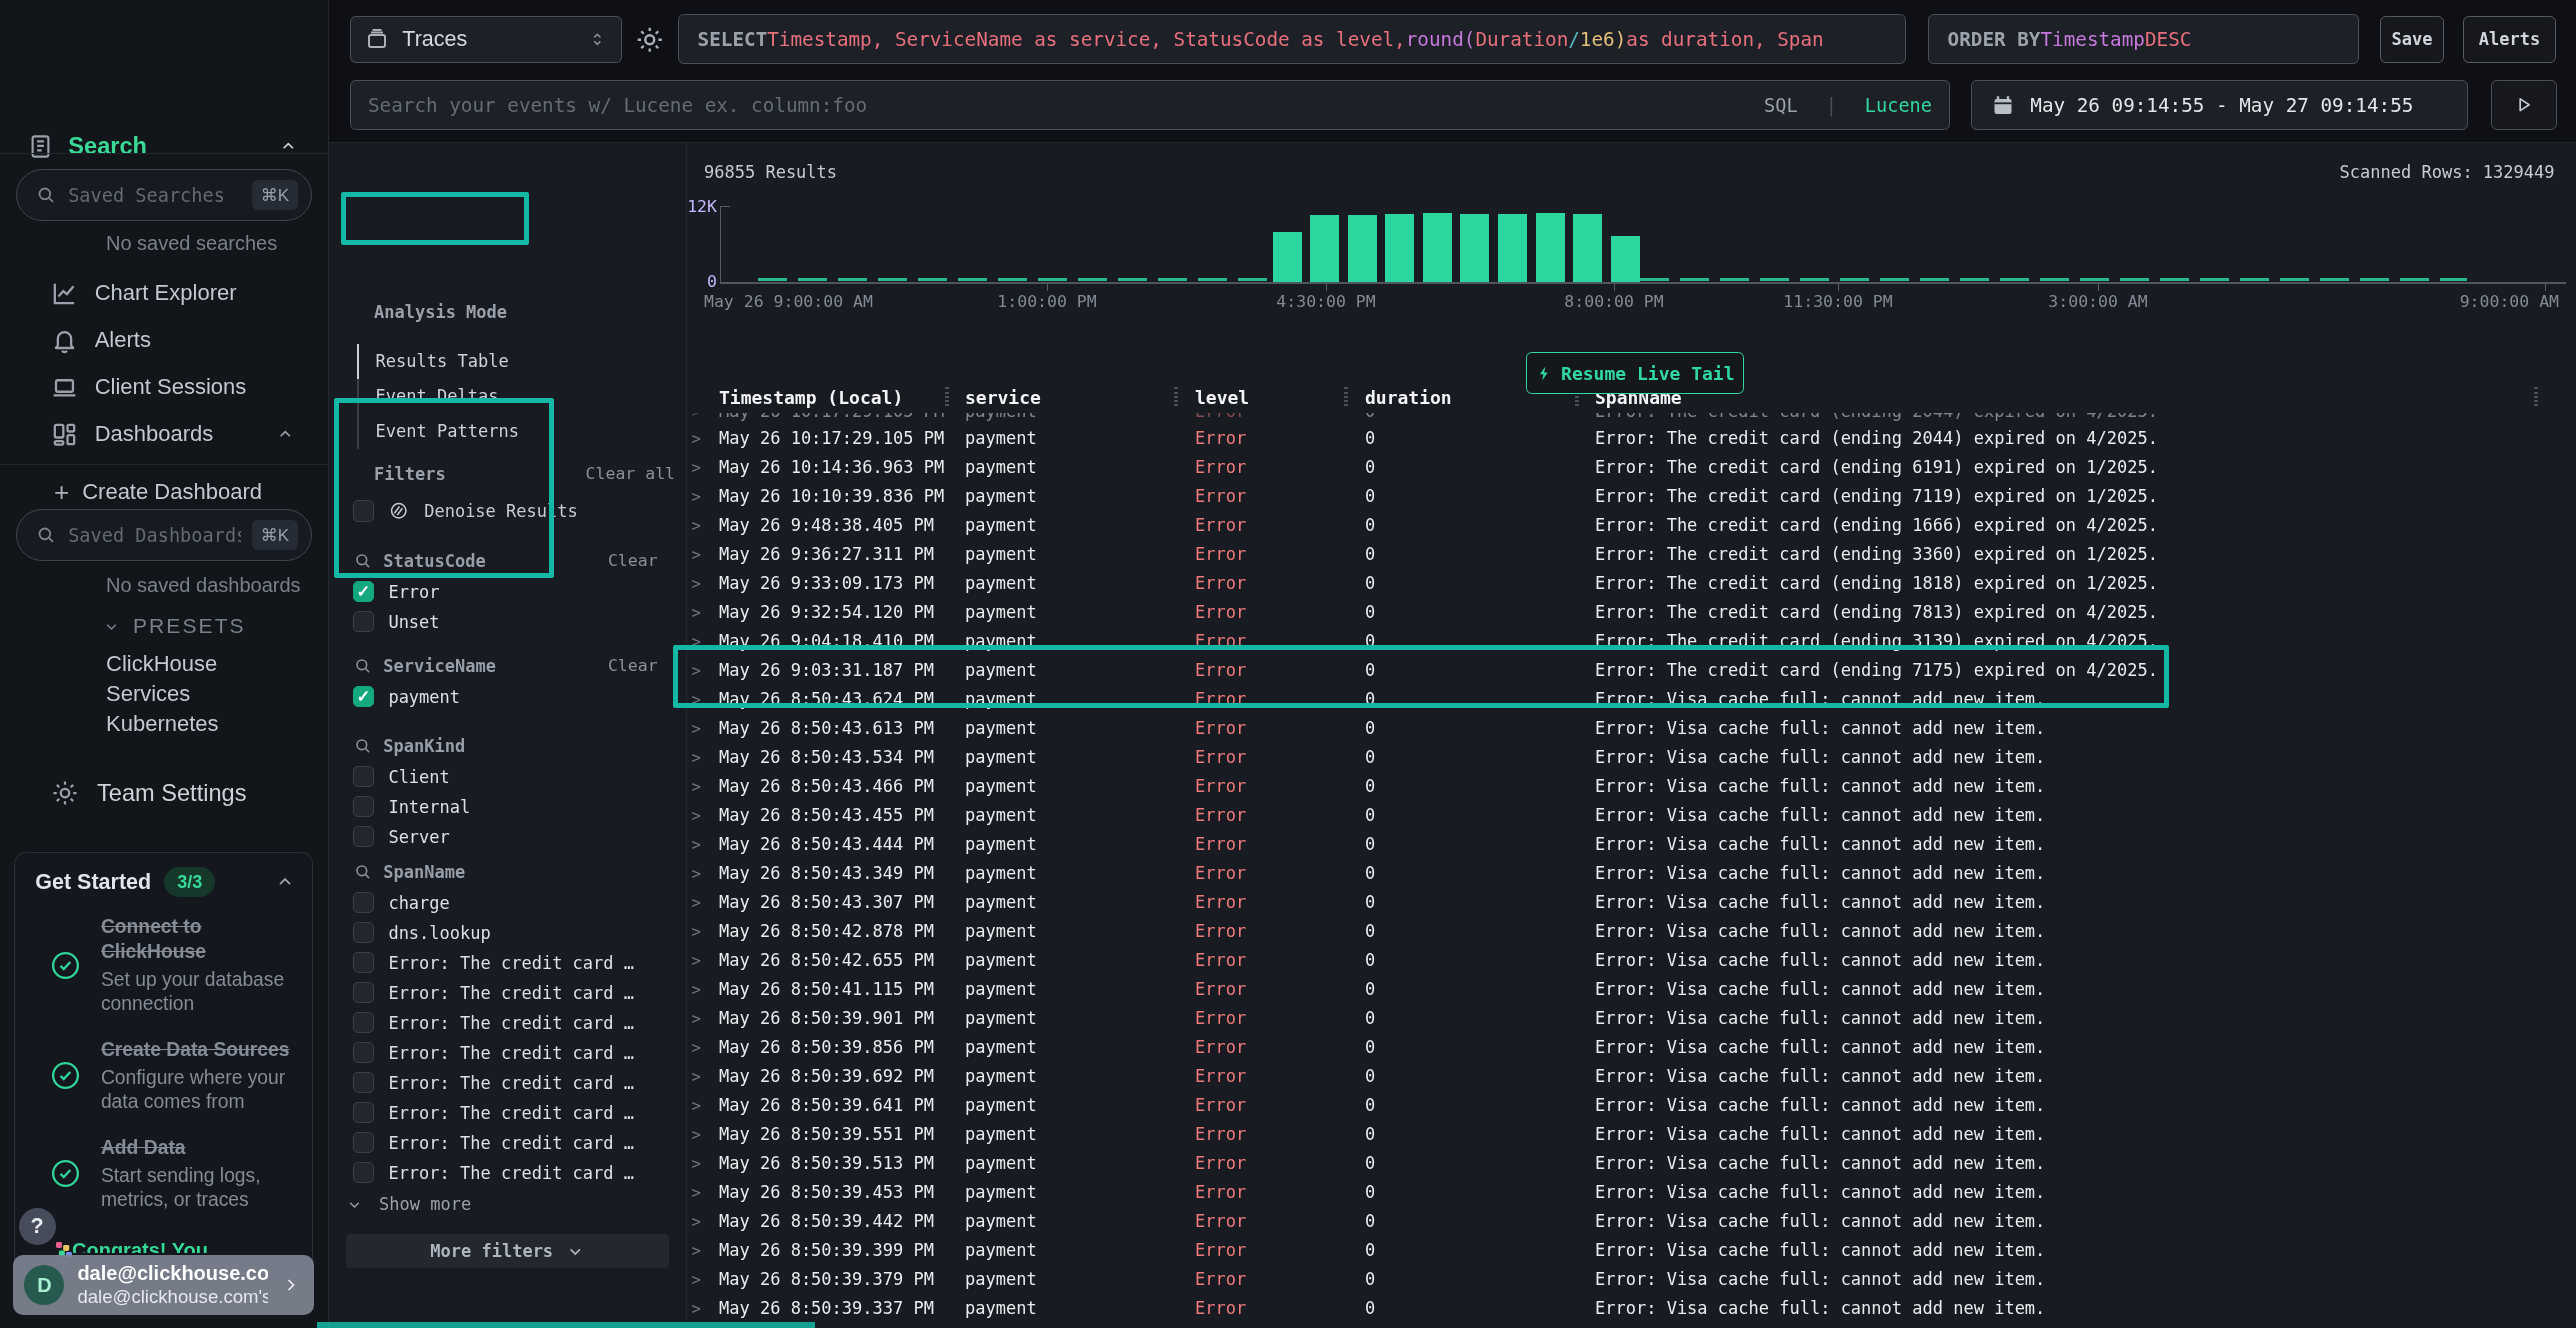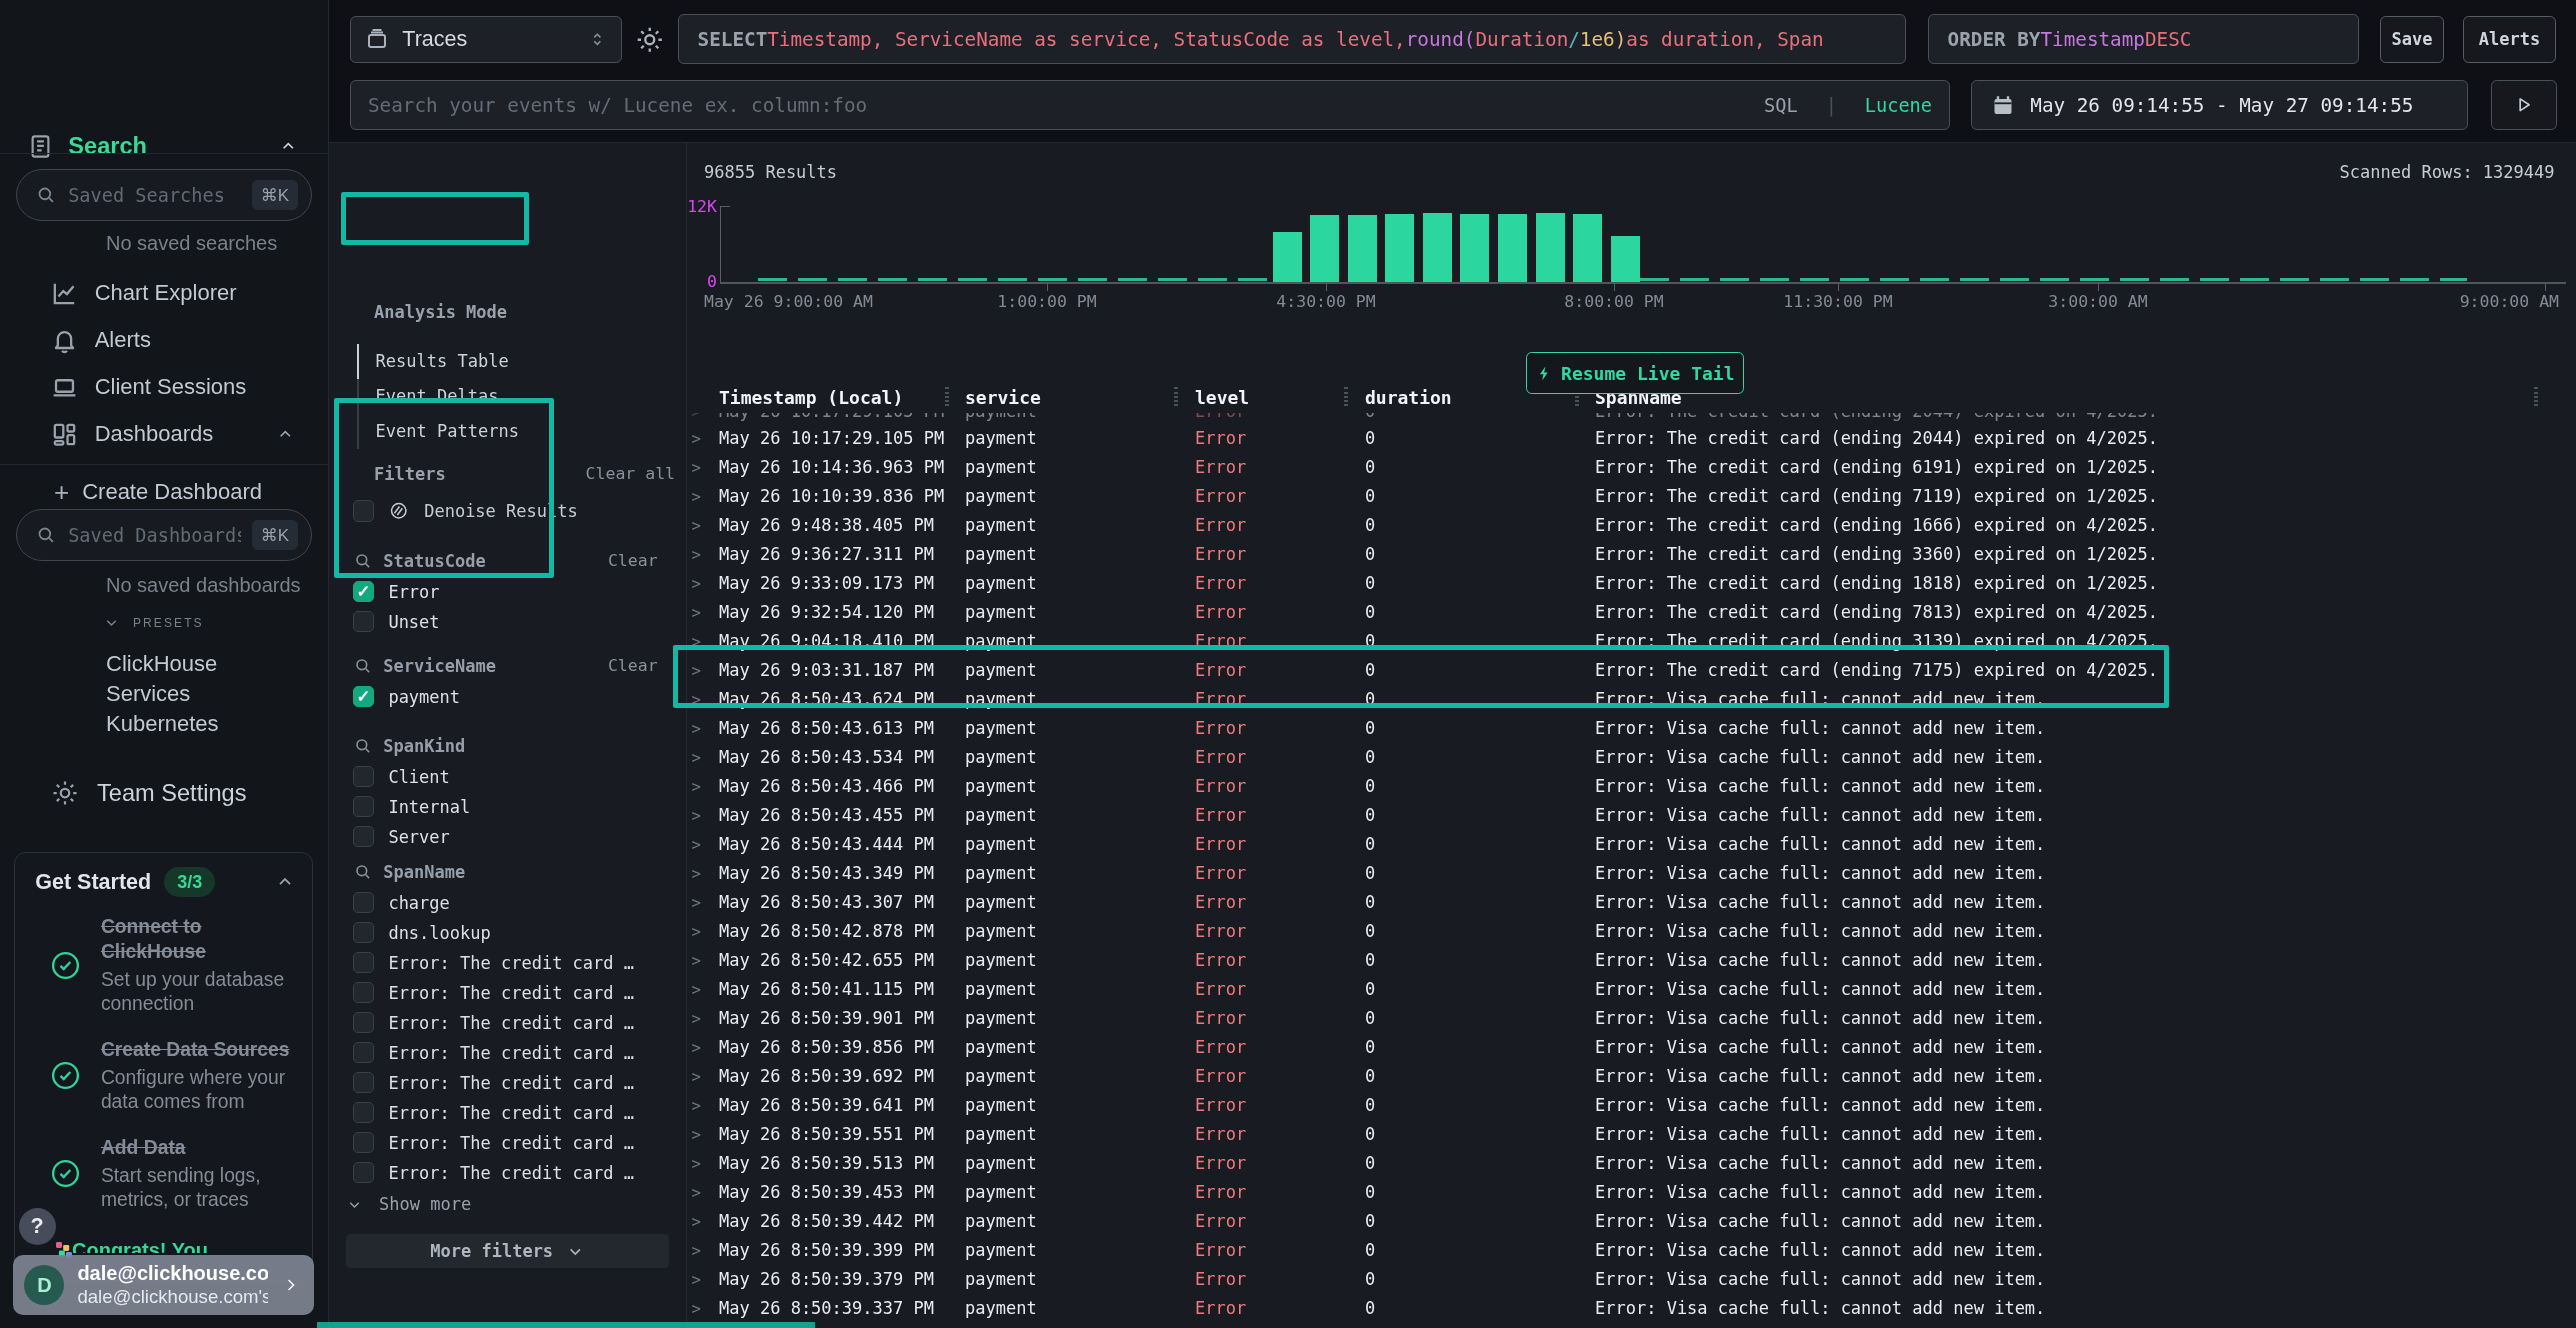"12K" .ylab { color: #d946ef -> #c4b5fd }
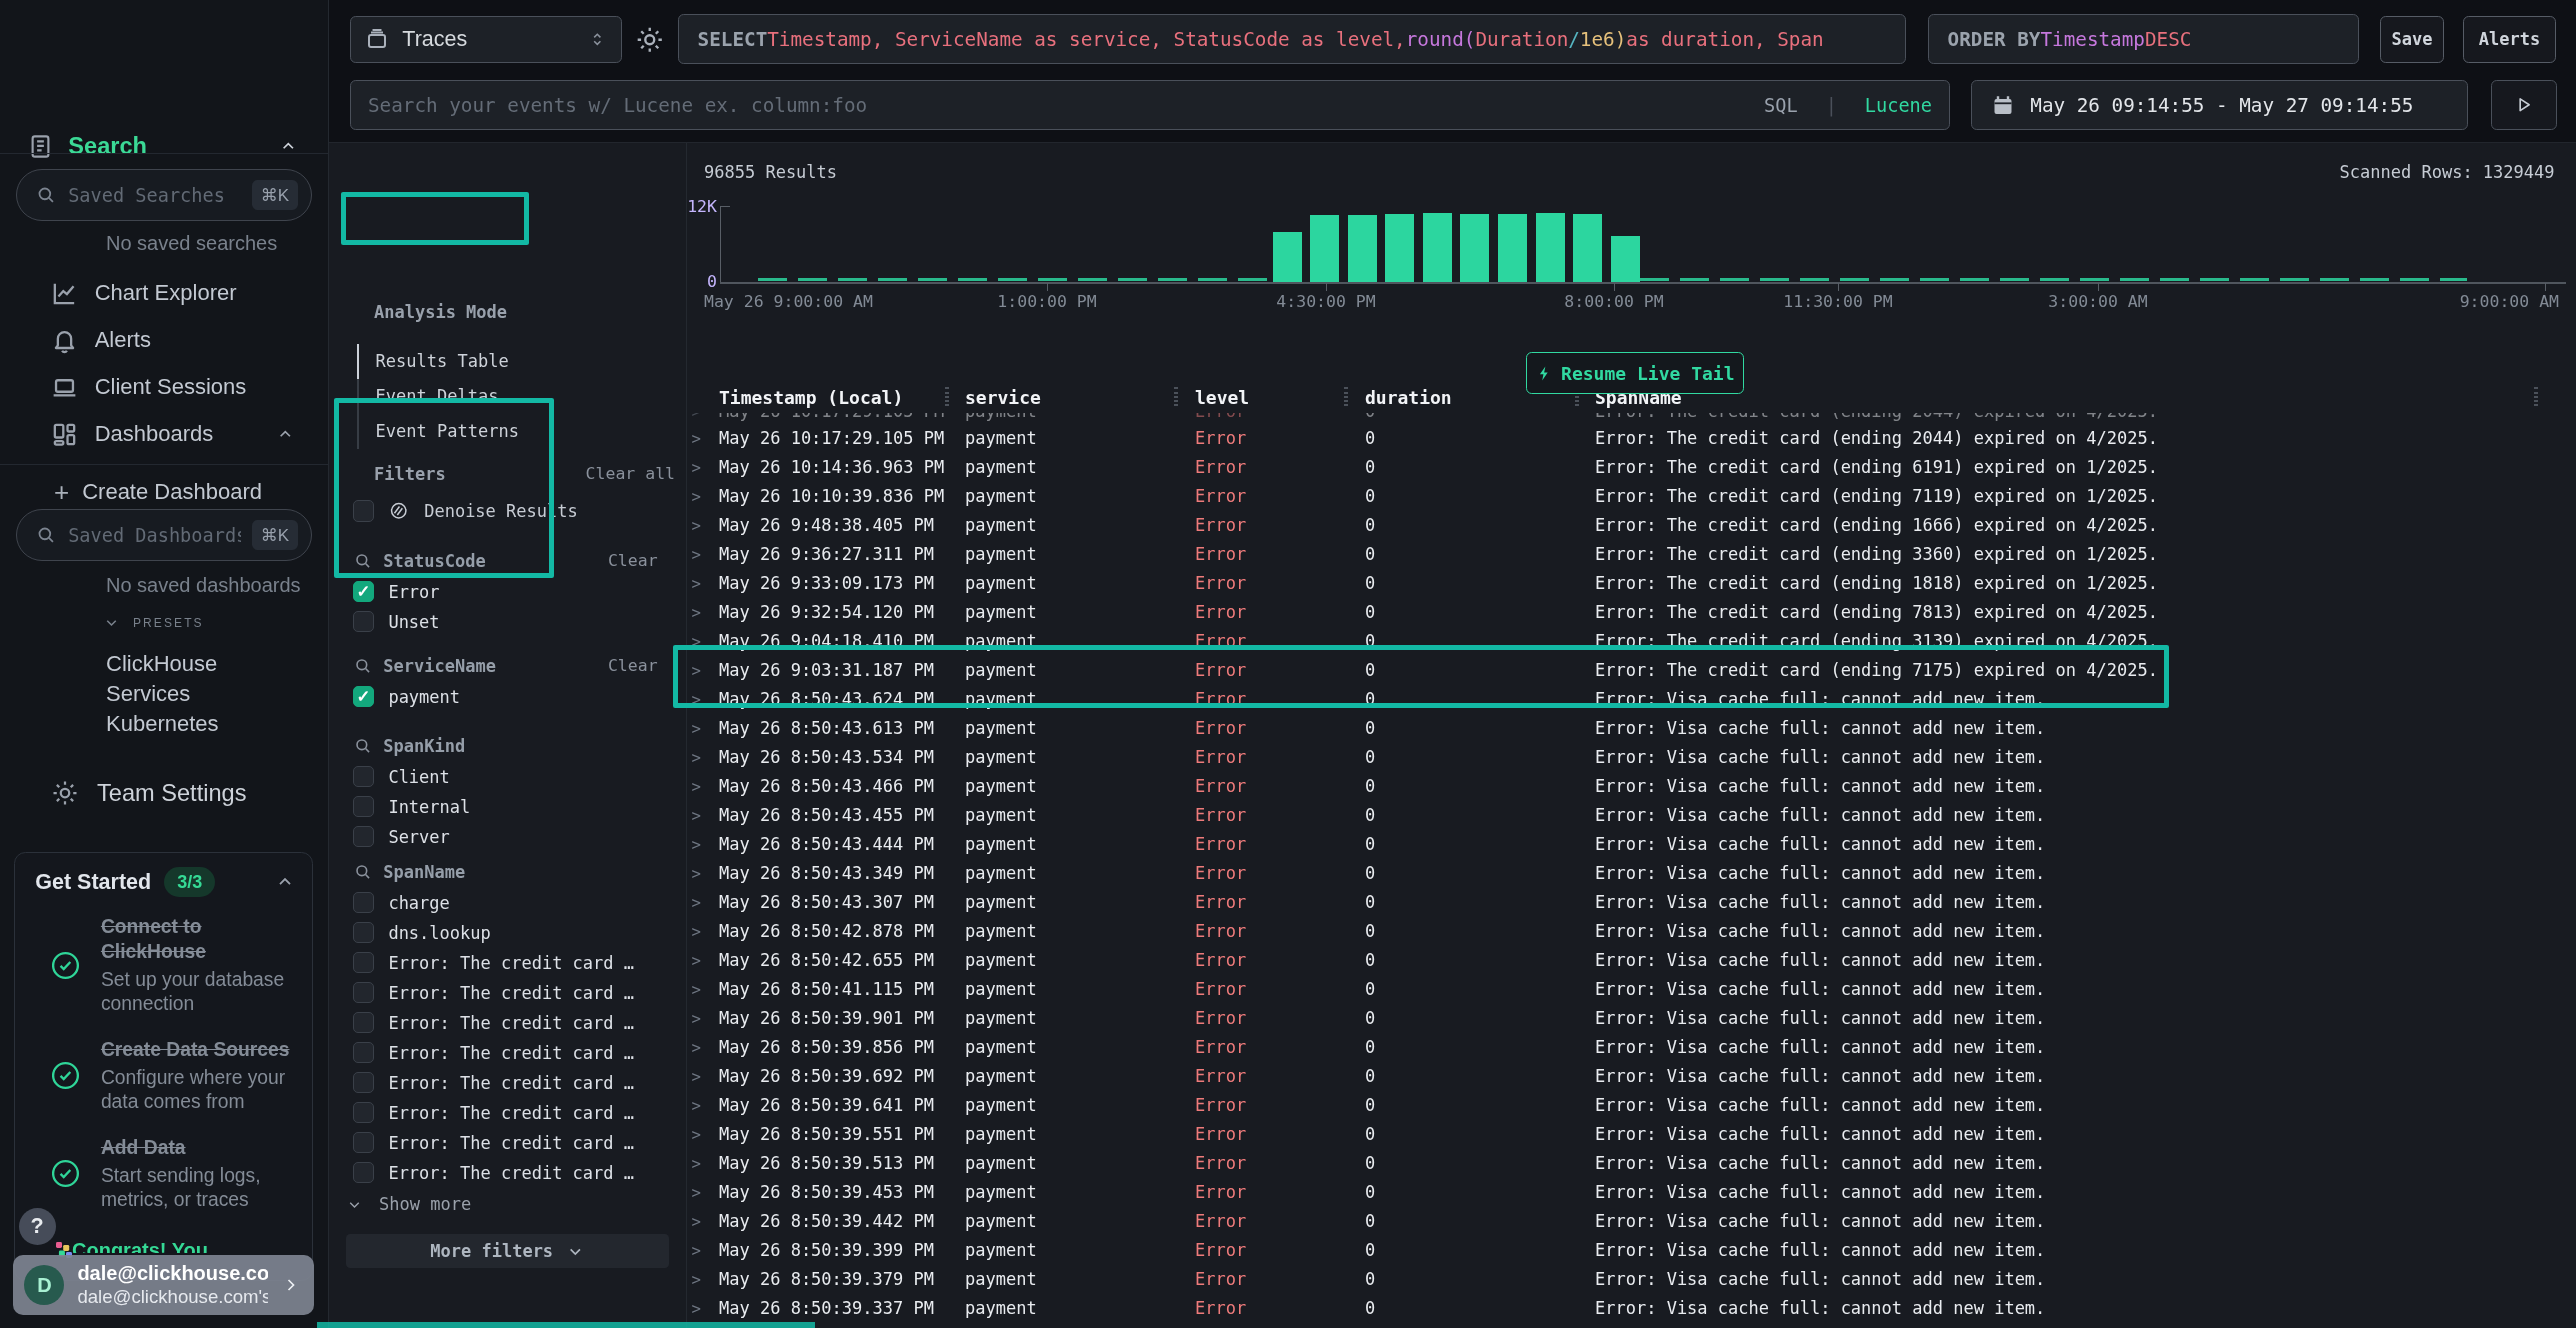"PRESETS" .presets-row .lbl { font-size: 12px -> 21px }
